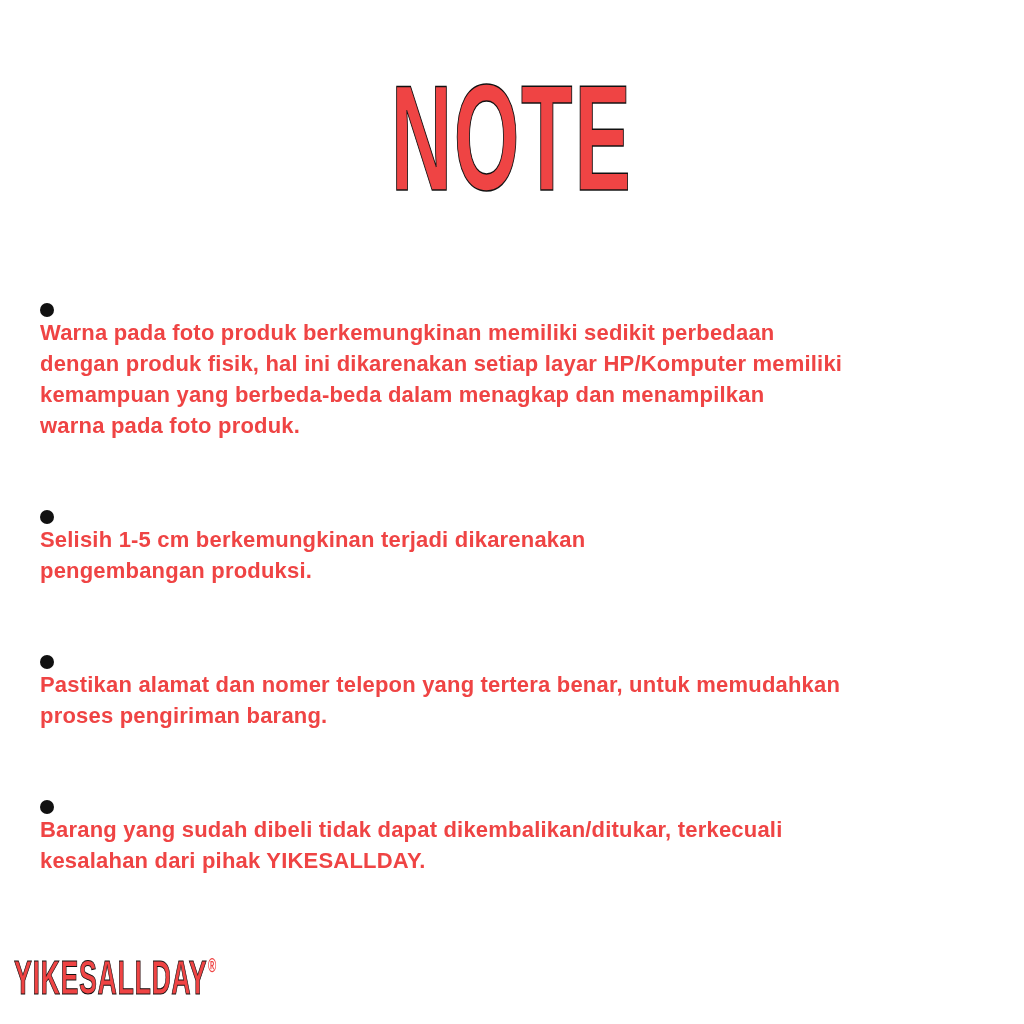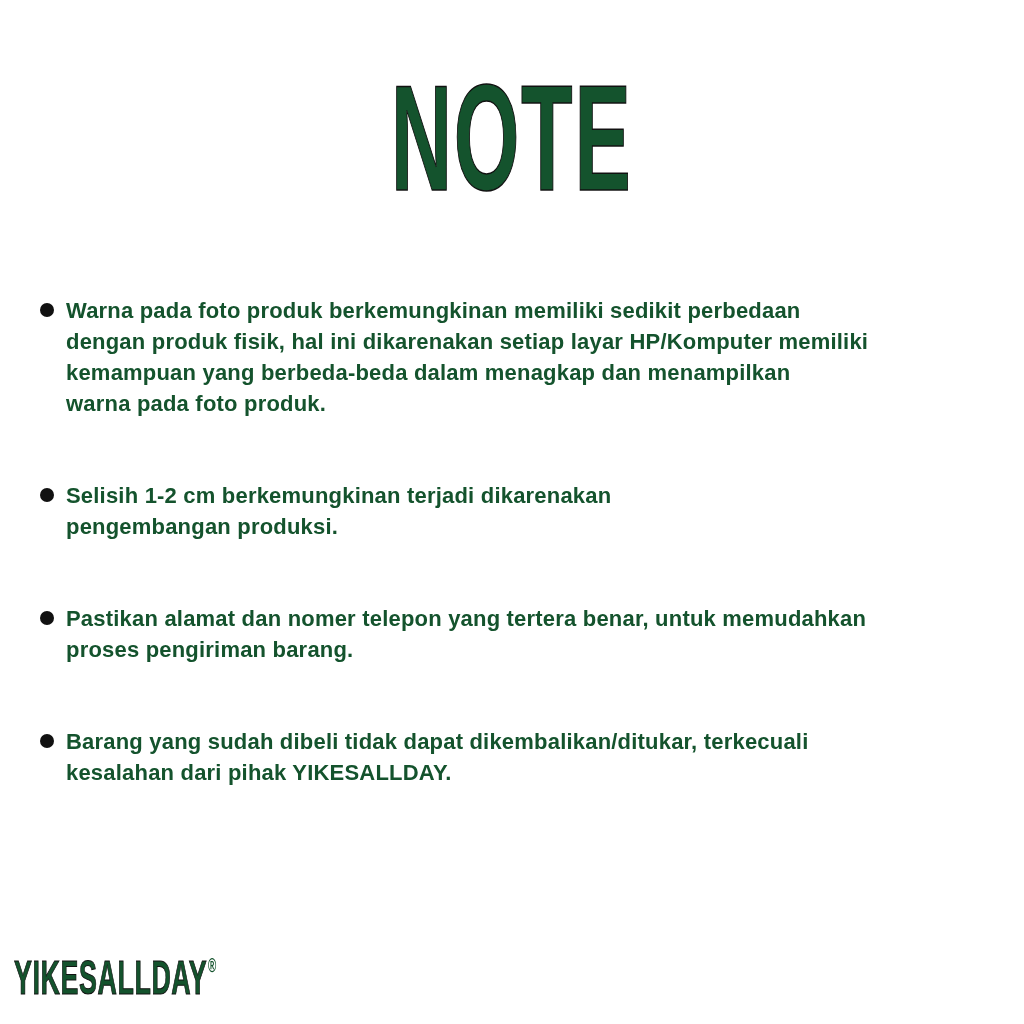"NOTE" .canvas { color: #14532d -> #ef4444 }
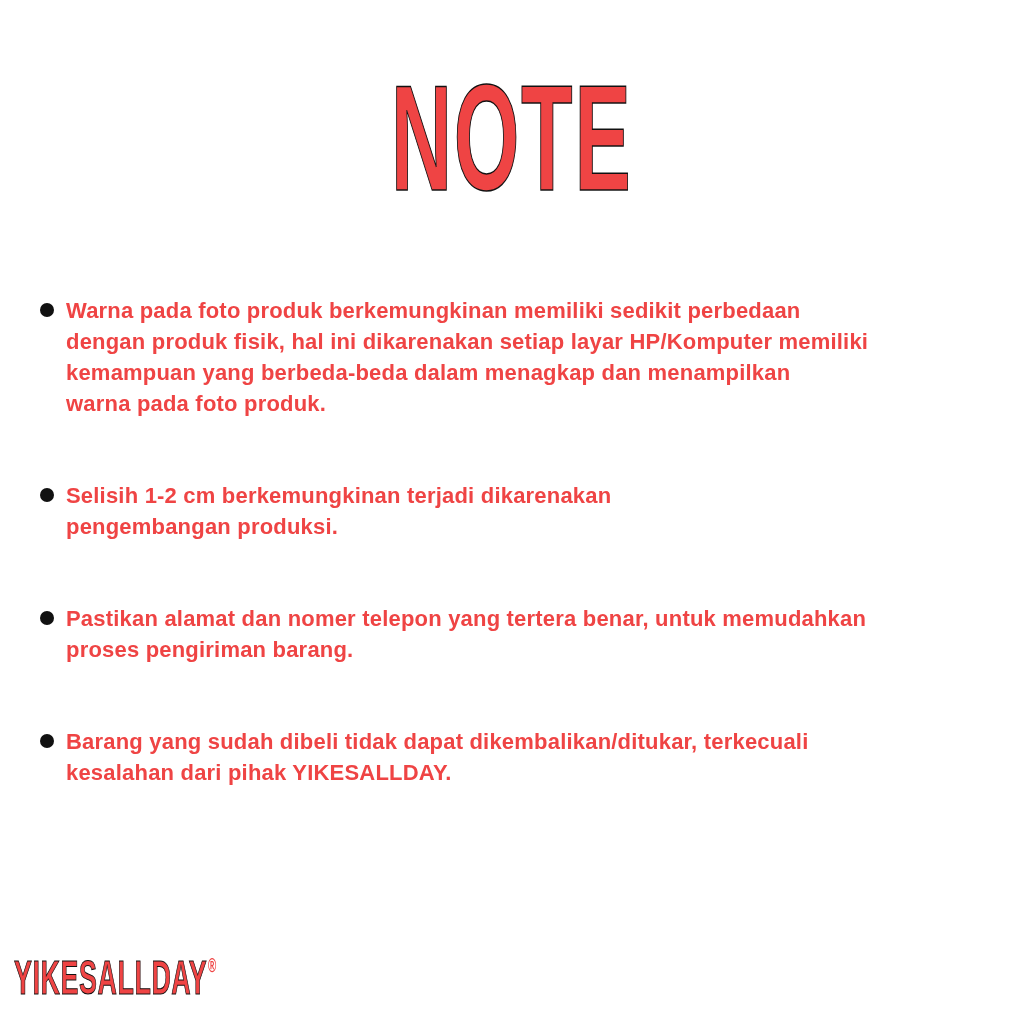"Warna pada foto produk berkemungkinan" .note-item { flex-direction: none -> column }
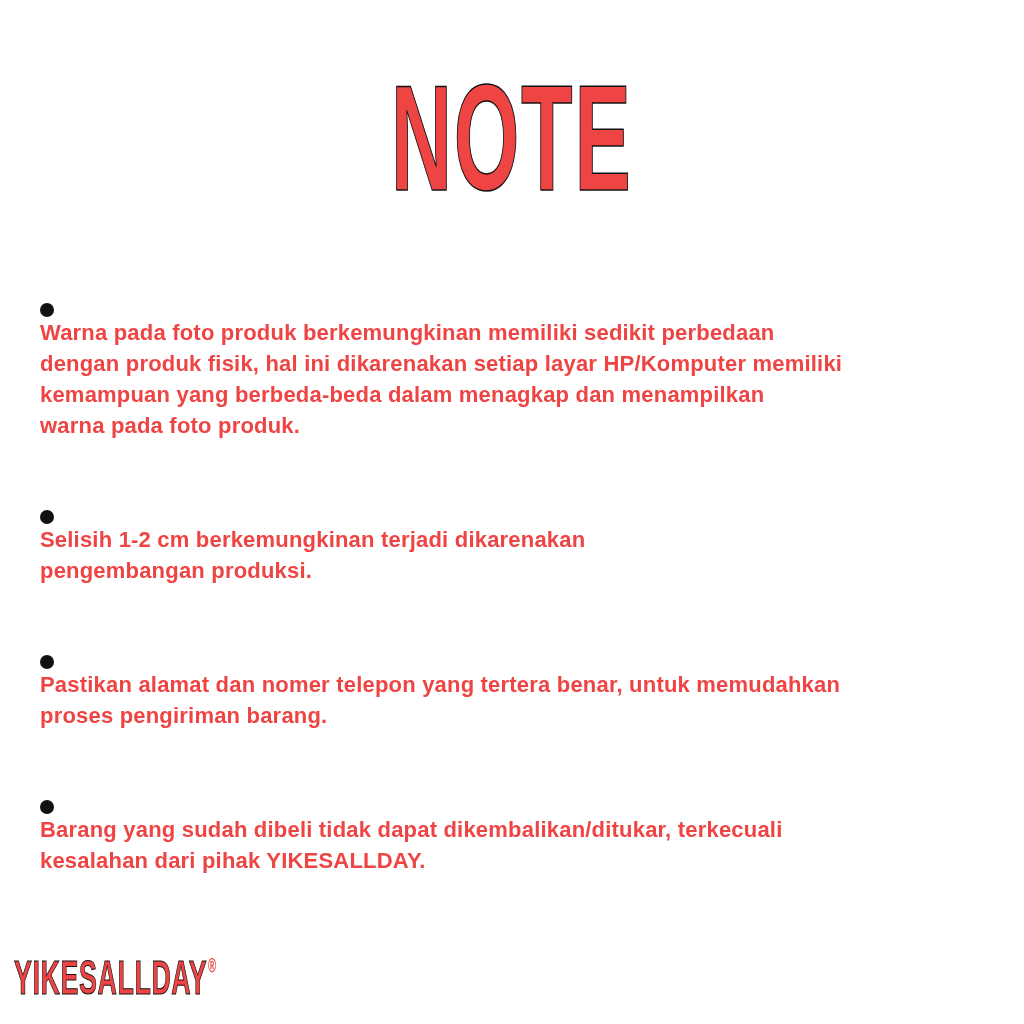"Selisih 1-2 cm berkemungkinan terjadi" span.note-text { text: 1-2 -> 1-5 }
